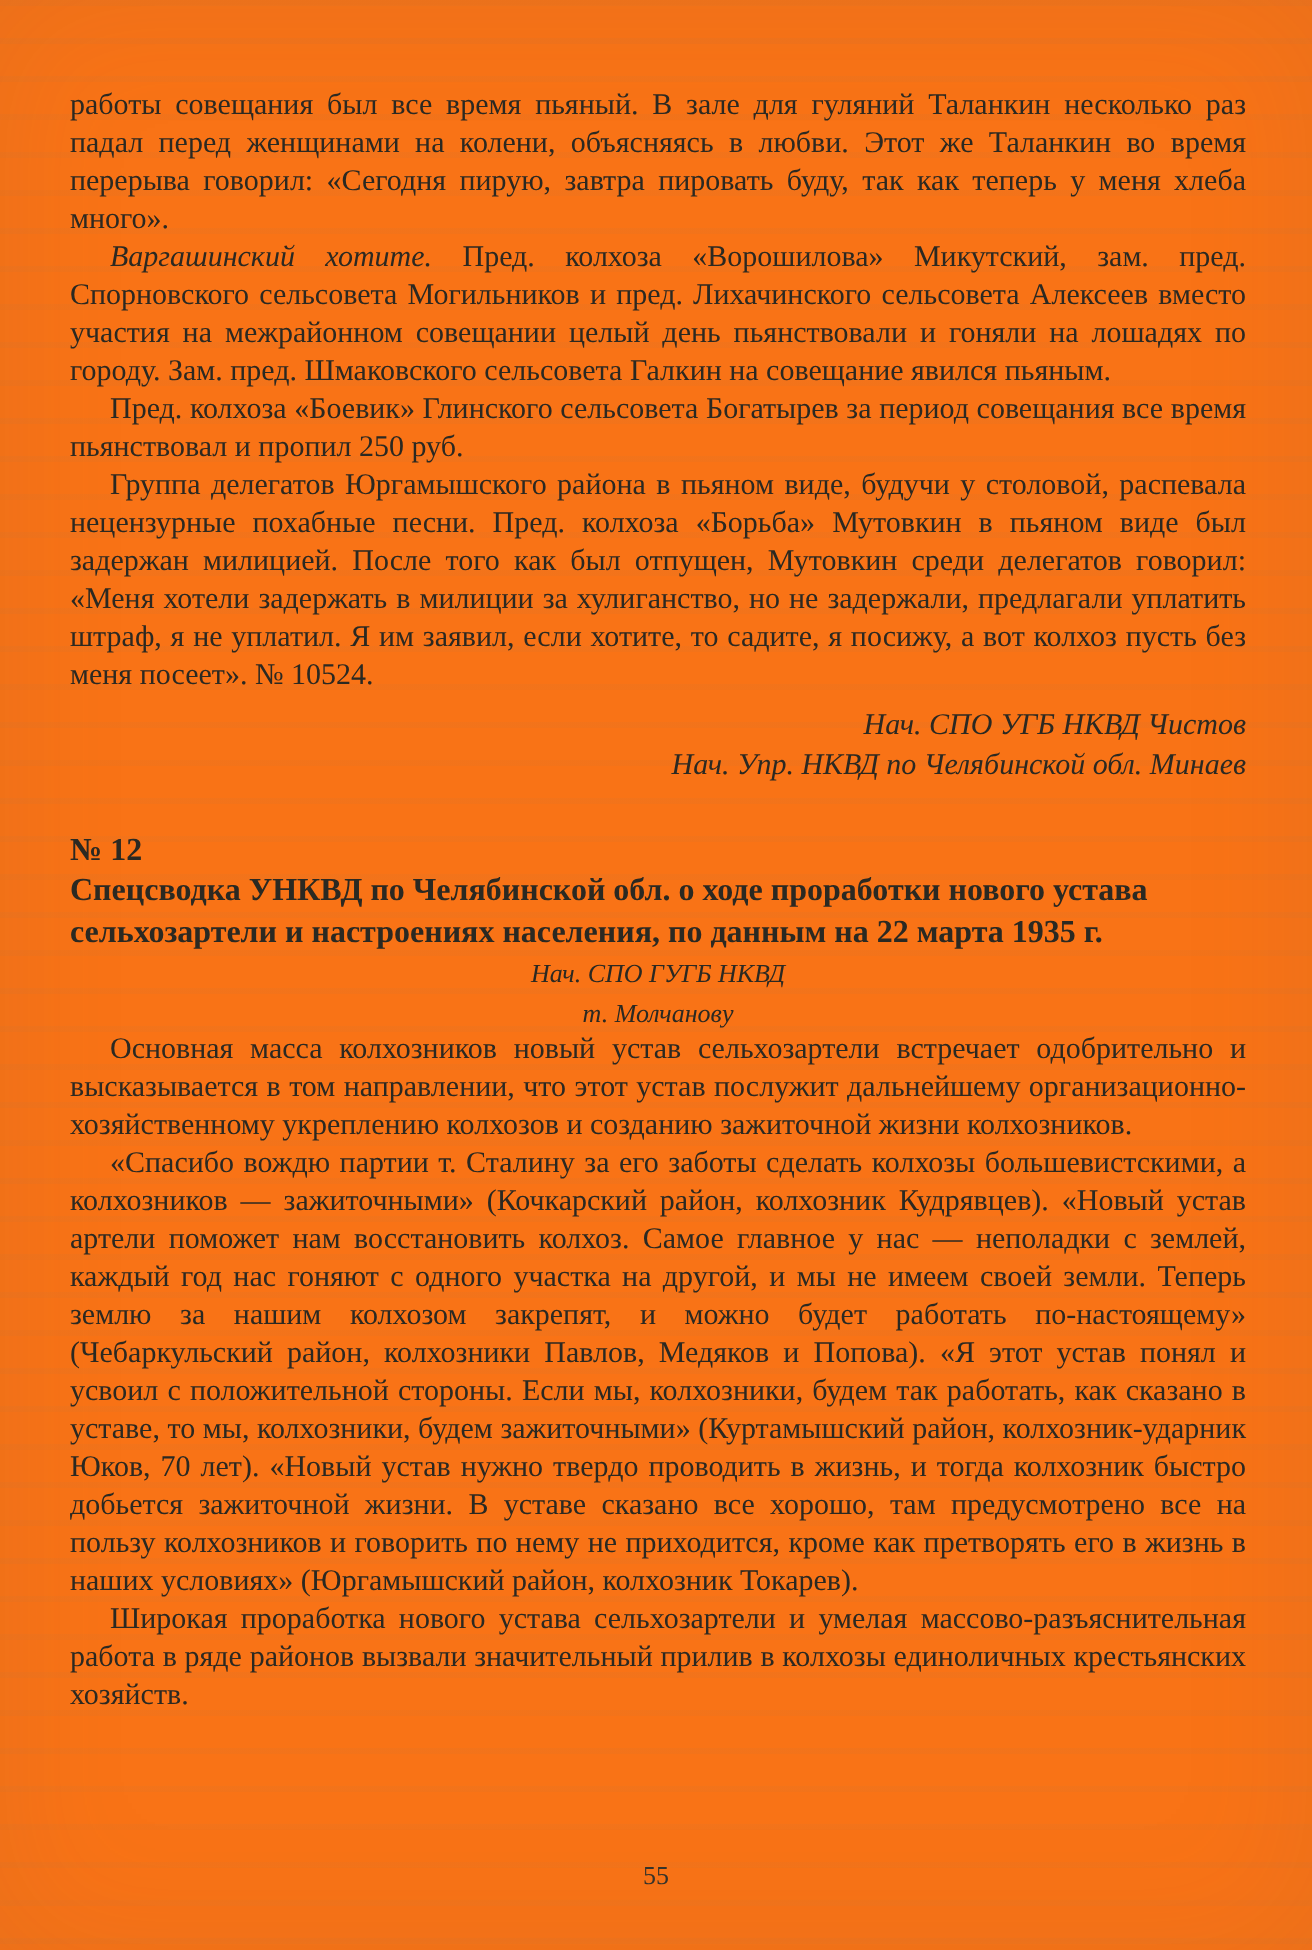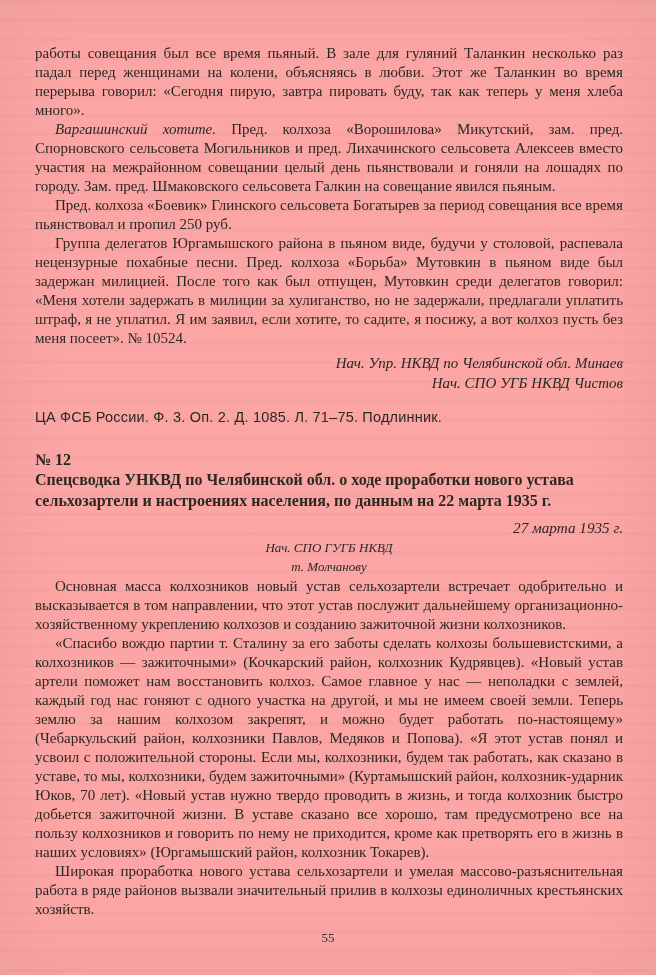"работы совещания был все время" .page { background: #fca5a5 -> #f97316 }
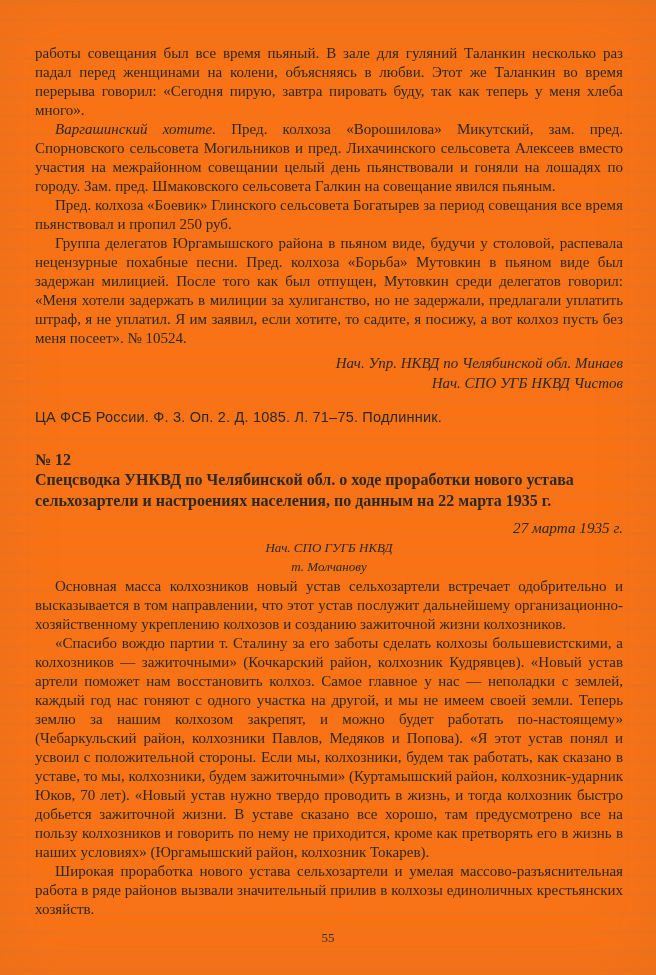"Нач. Упр. НКВД по Челябинской" div { order: before "Нач. СПО УГБ НКВД Чистов" -> after "Нач. СПО УГБ НКВД Чистов" }
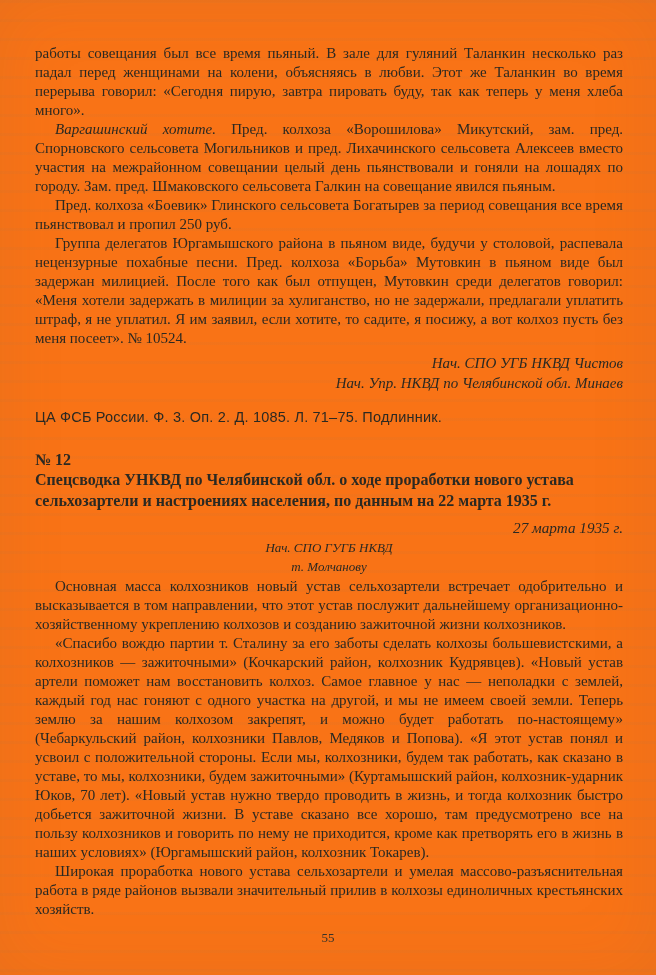"ЦА ФСБ России. Ф. 3." div.archive-line { html: <div>ЦА ФСБ России. Ф. 3. Оп. 2. Д. 1085. Л. 71–75. Подлинник.</div> -> none }
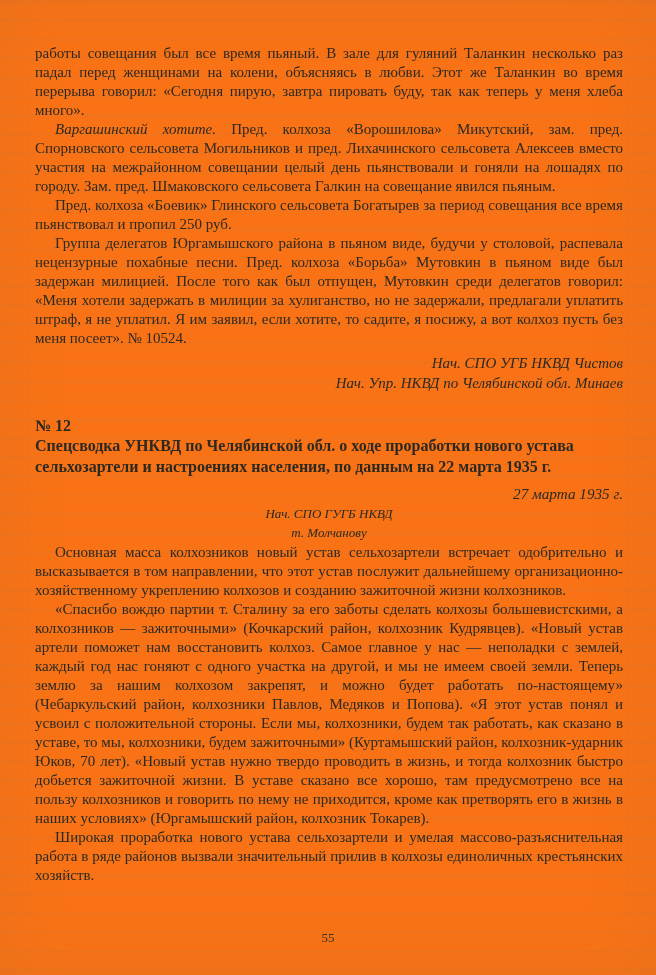"27 марта 1935 г." div.doc-date { html: <div>27 марта 1935 г.</div> -> none }
